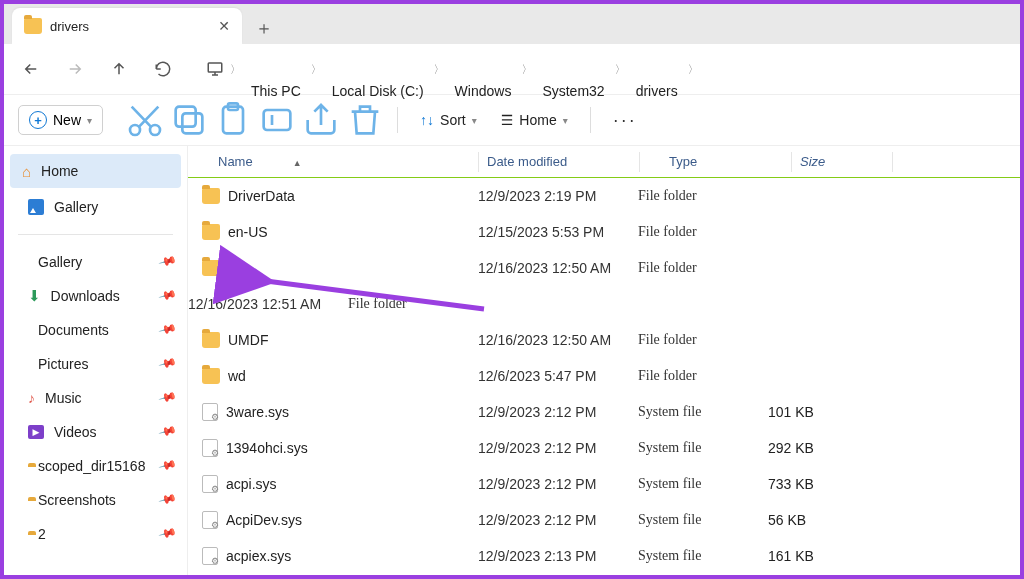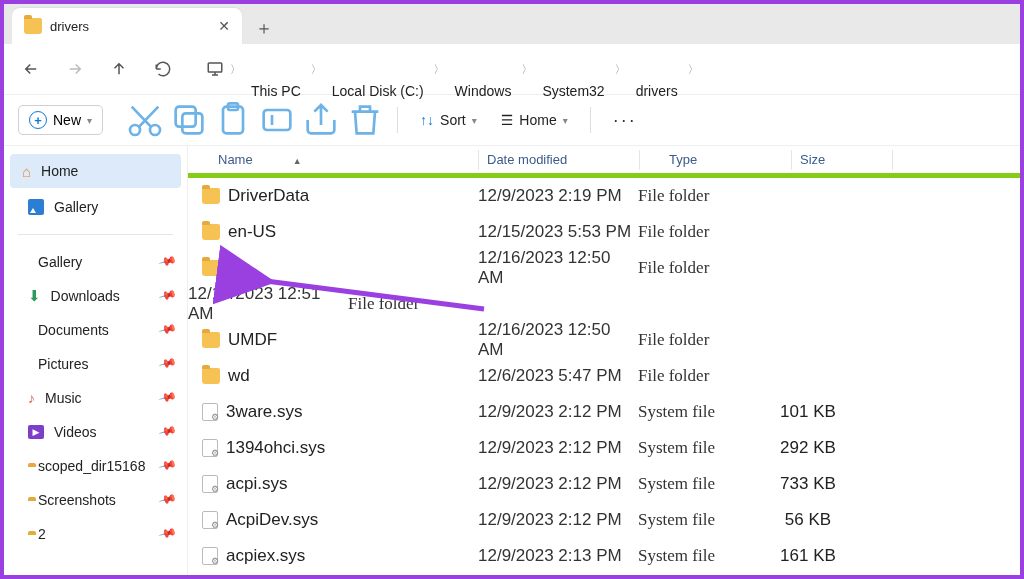"Name ▲" .colhead { border-bottom: 5px solid #84cc16 -> 1px solid #84cc16 }
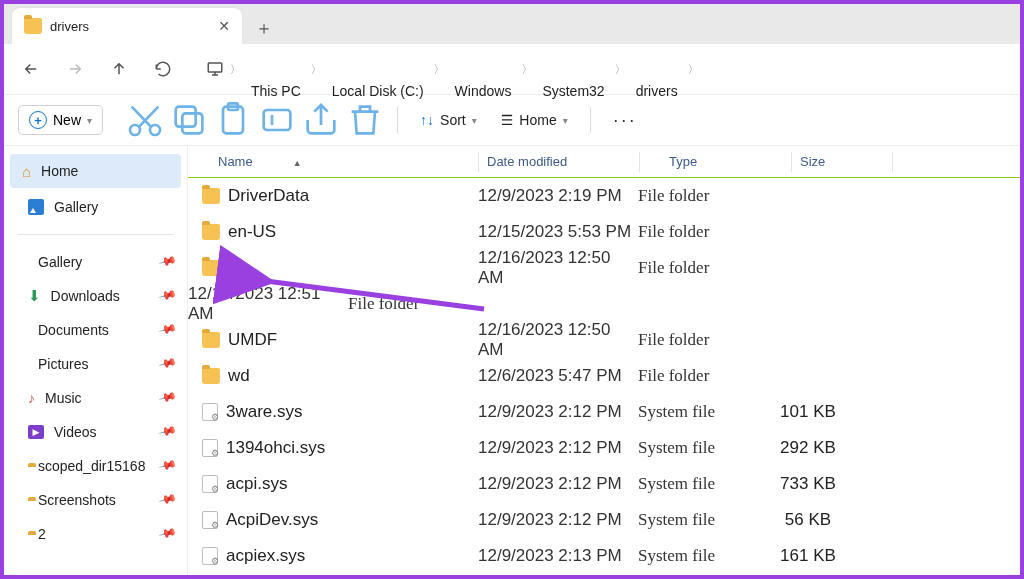"Size" .col-size { font-style: none -> italic }
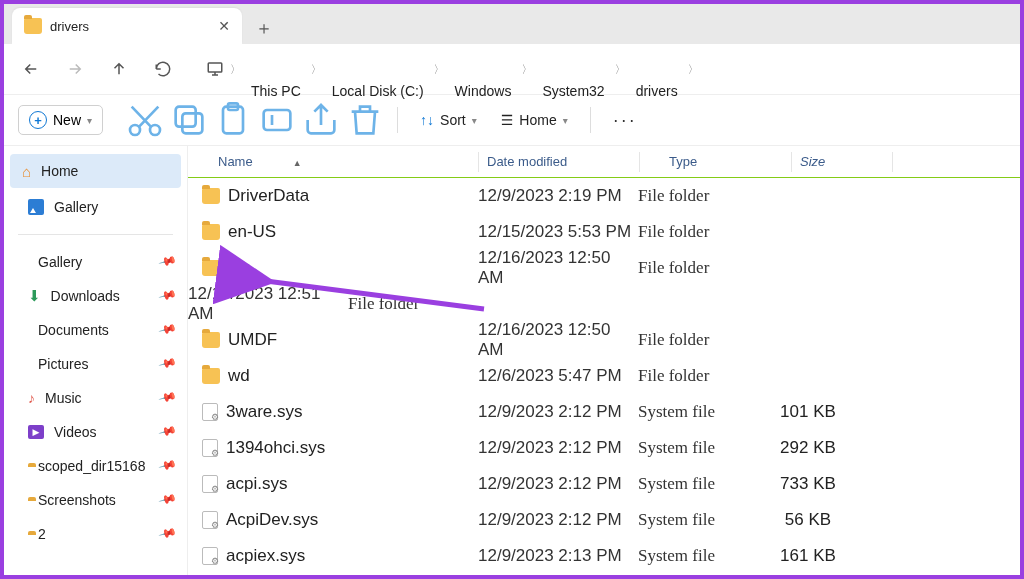"DriverData" .row { font-size: 17px -> 14px }
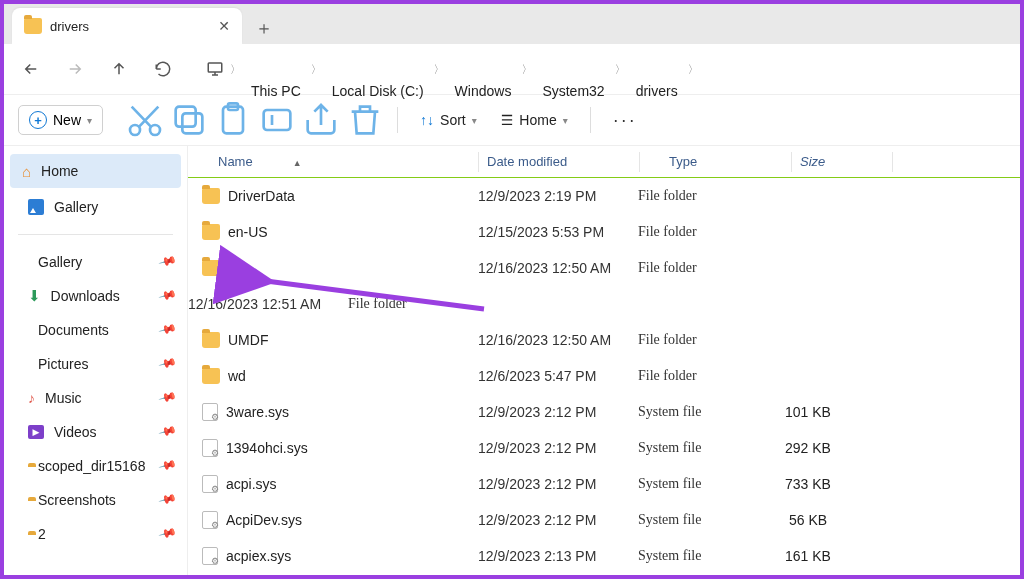"101 KB" .row .c-size { text-align: center -> left }
